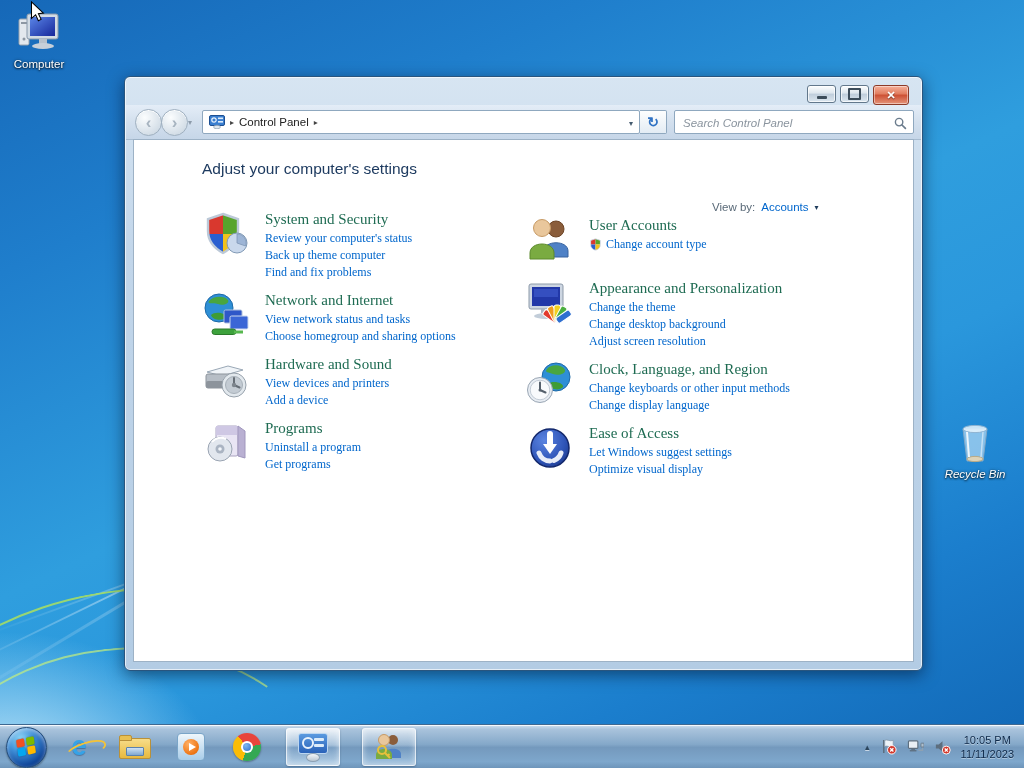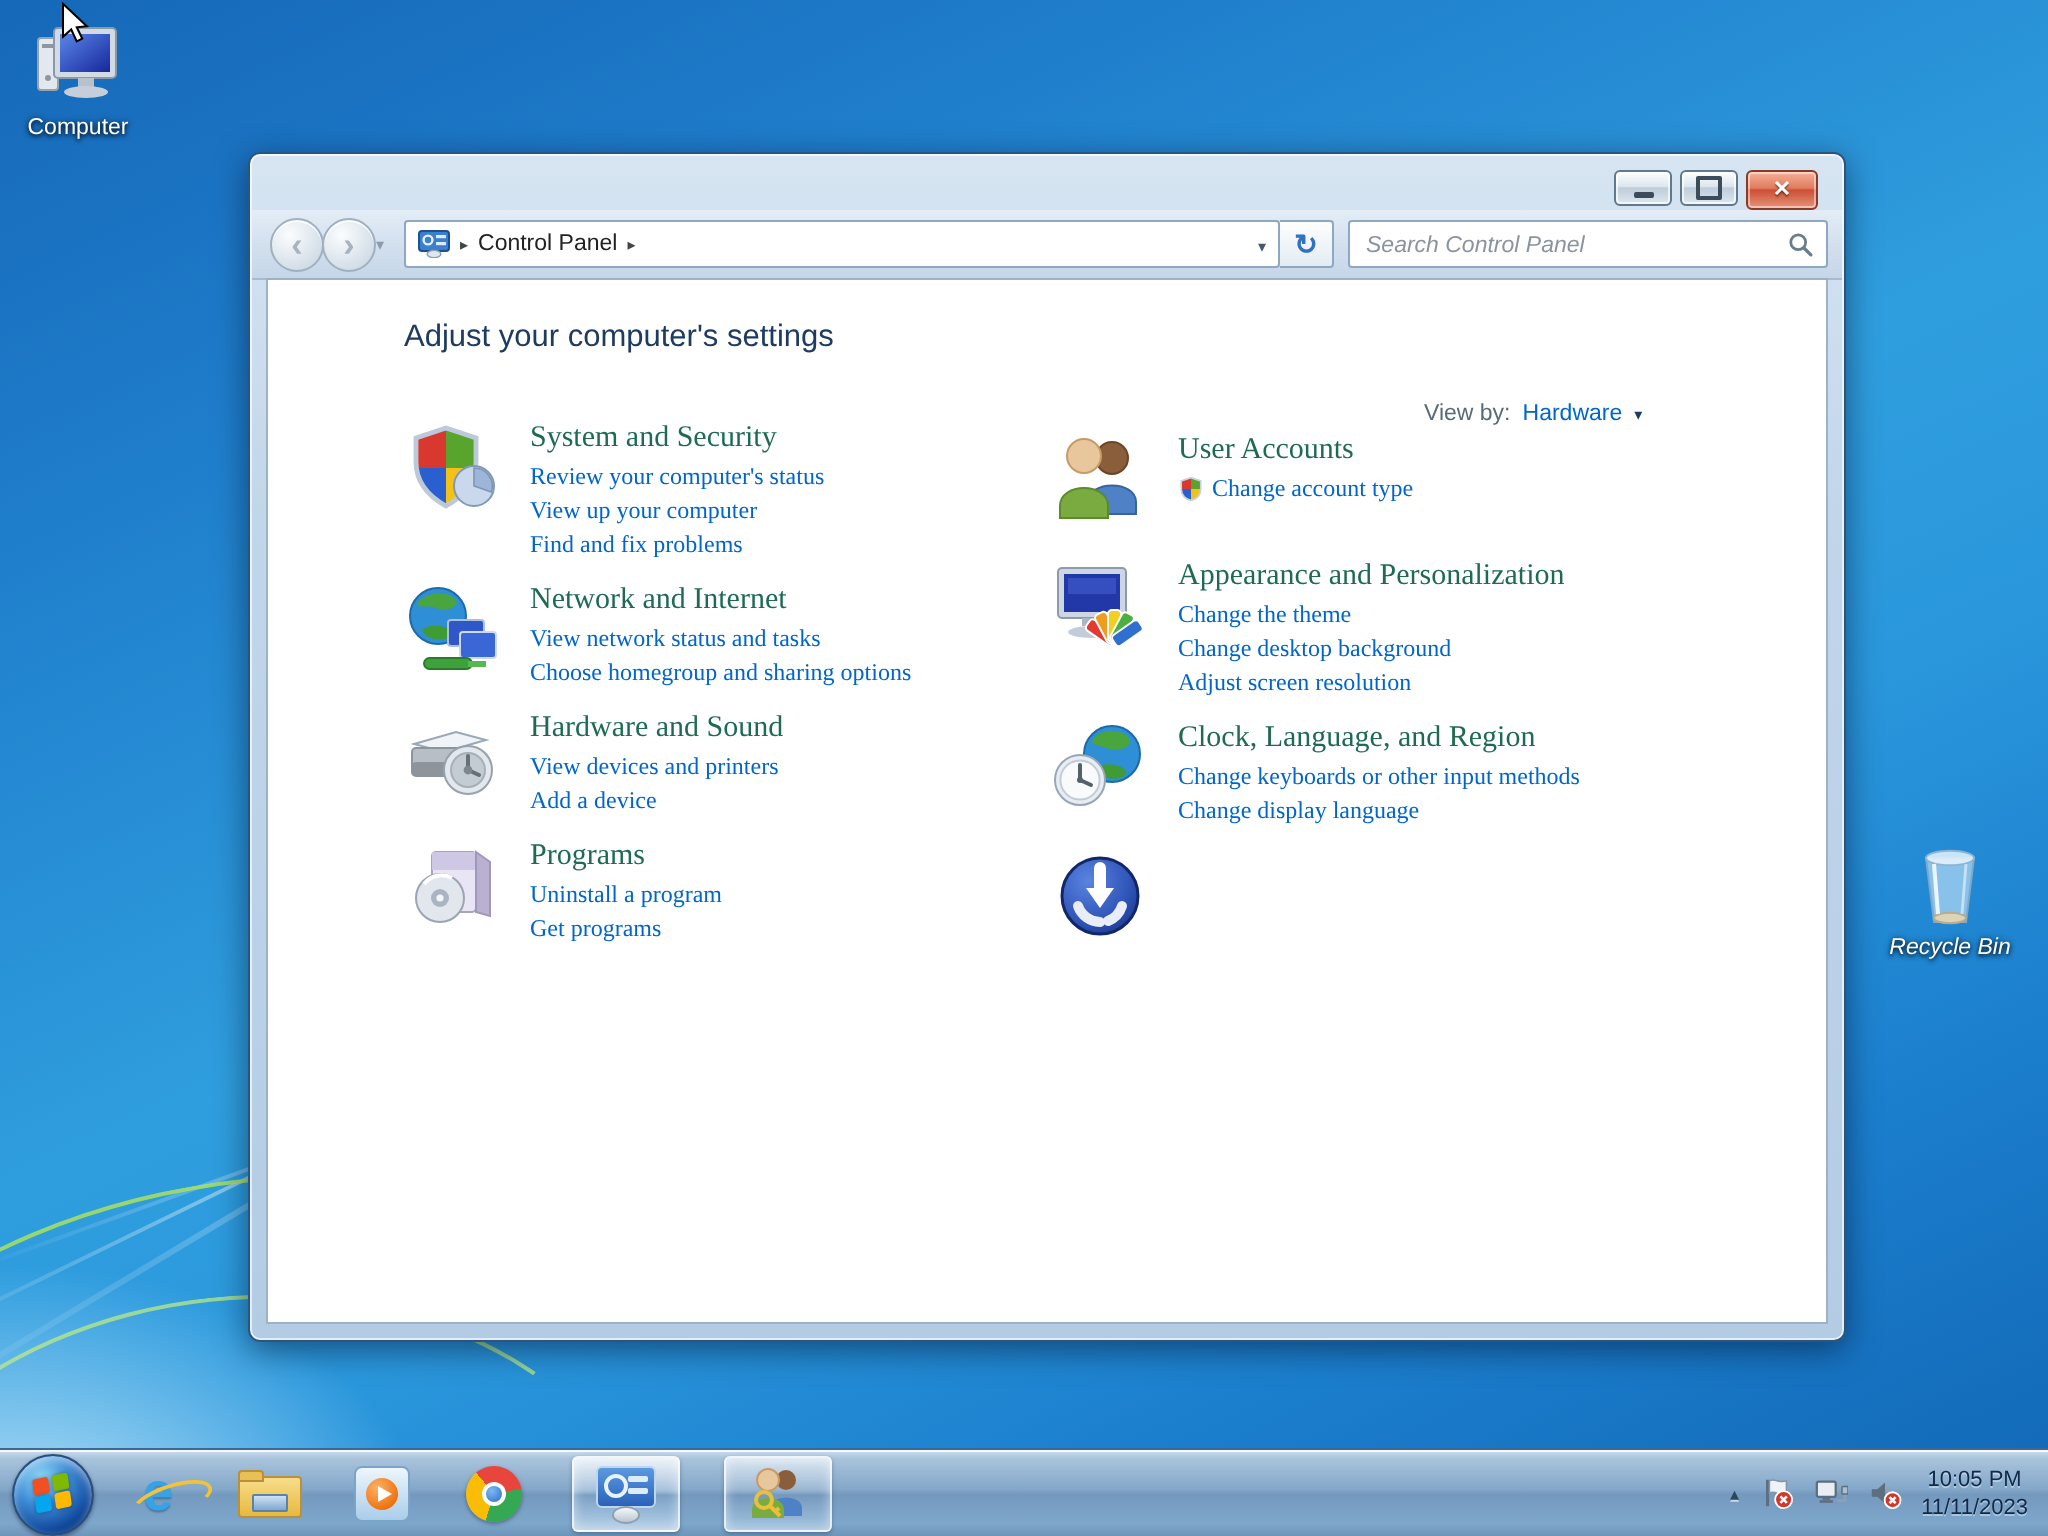"Hardware" span.vb-link { text: Hardware -> Accounts }
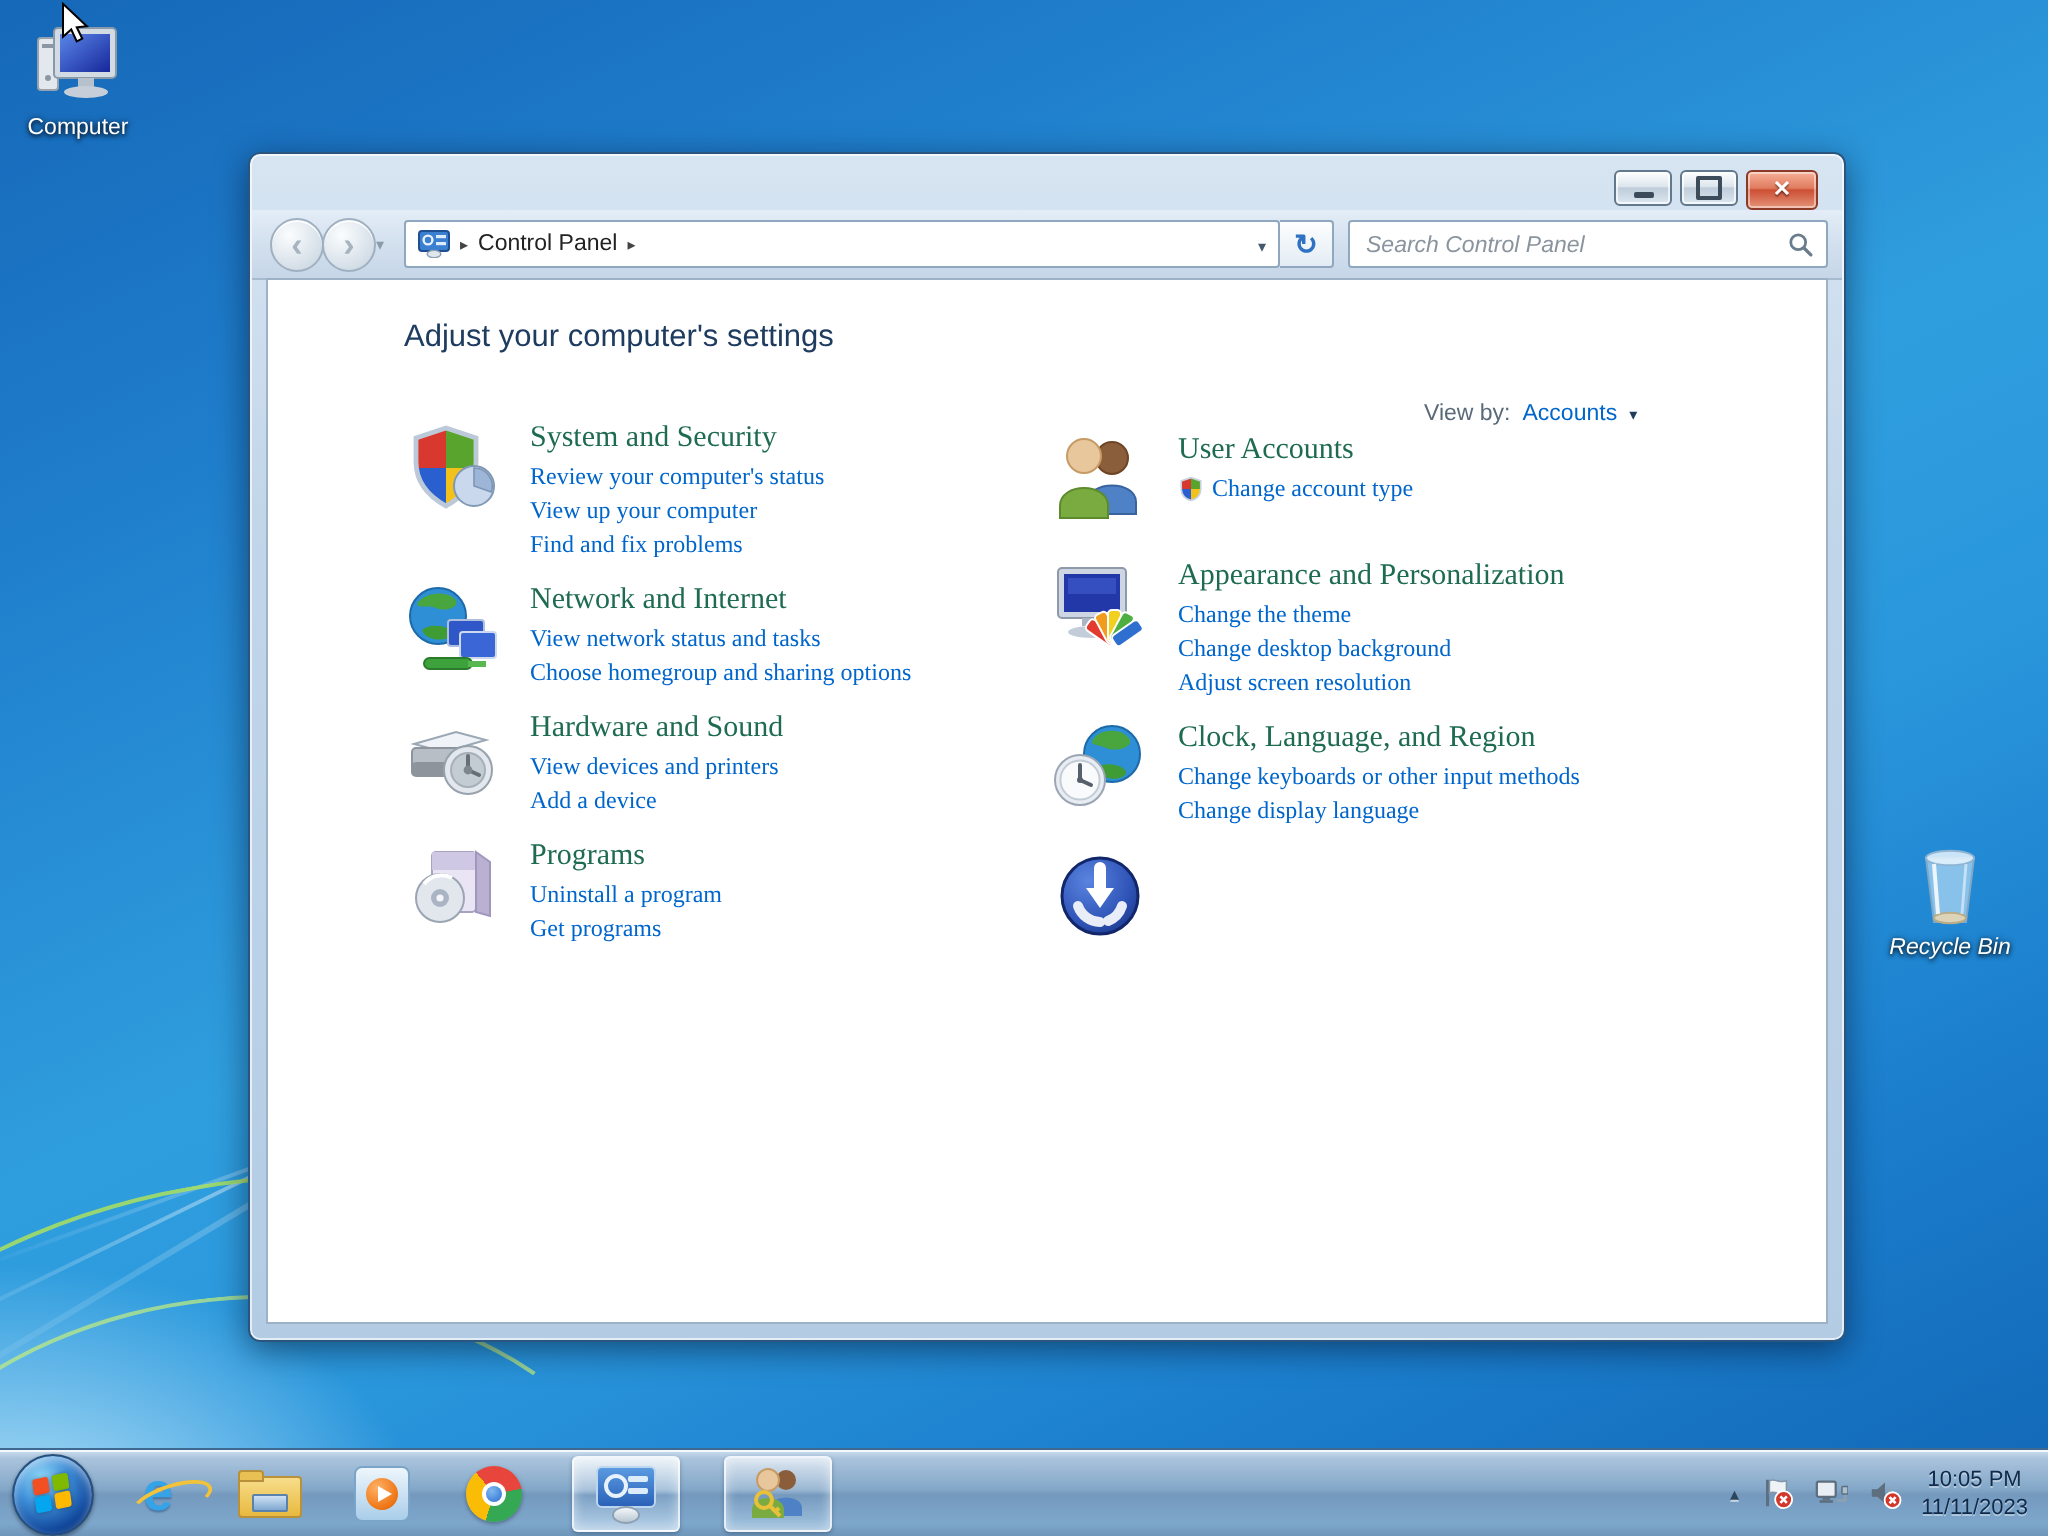"View up your computer" a.cat-link { text: View up your -> Back up theme }
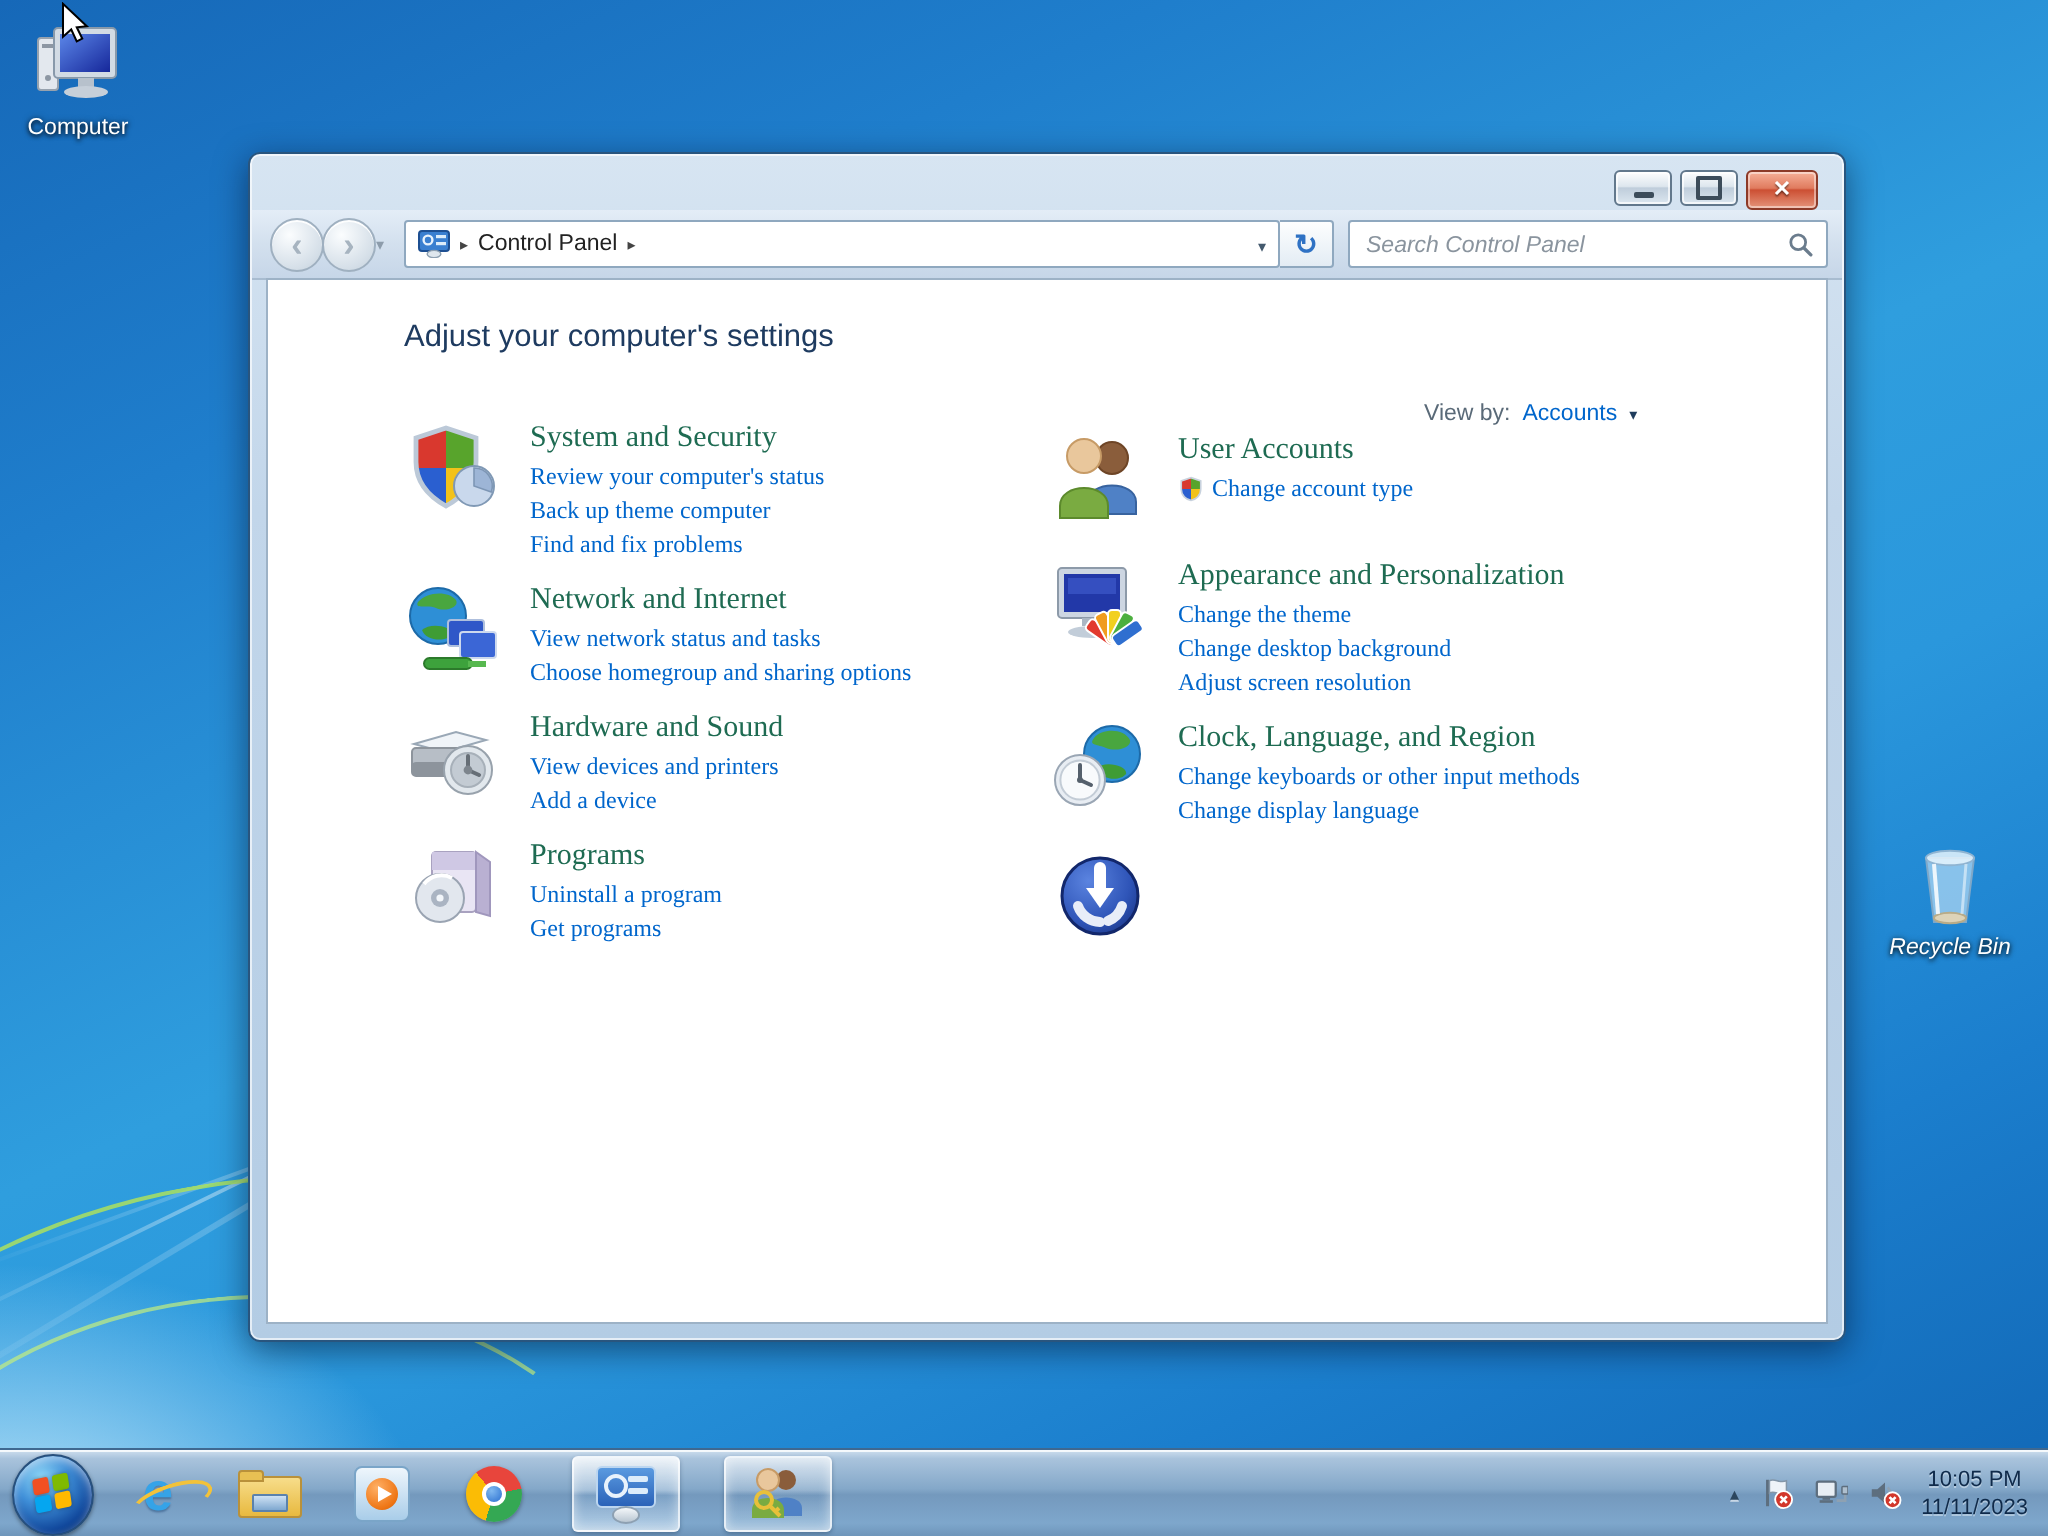"Ease of Access" div.cat-text { html: none -> <div> <a>Ease of Access</a> <a>Let Windows suggest settings</a> <a>Optimize visual display</a> </div> }
